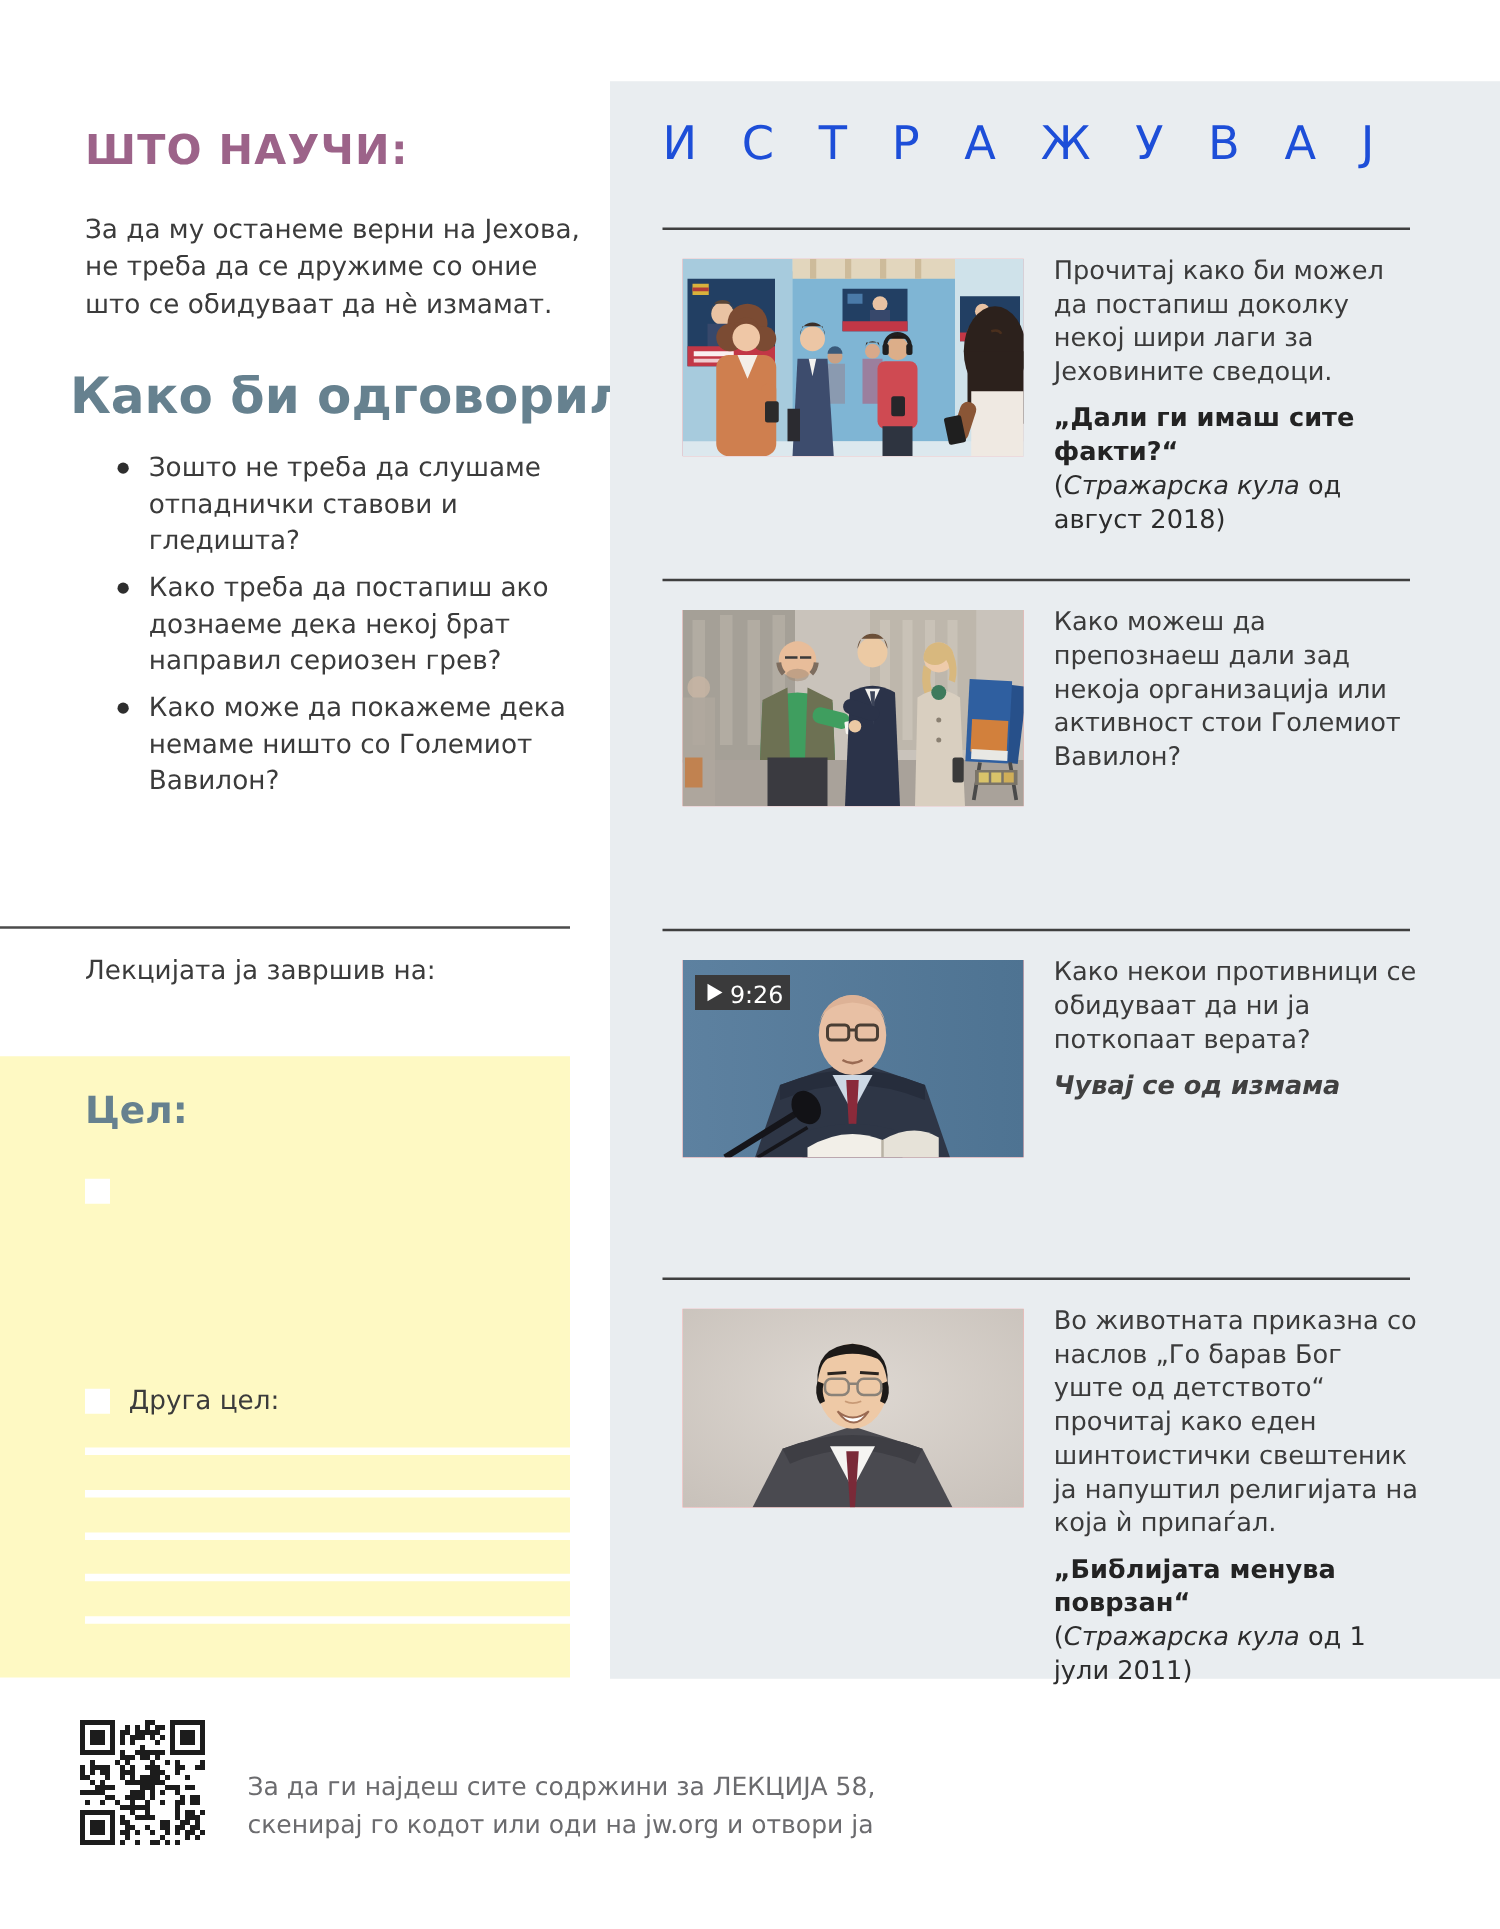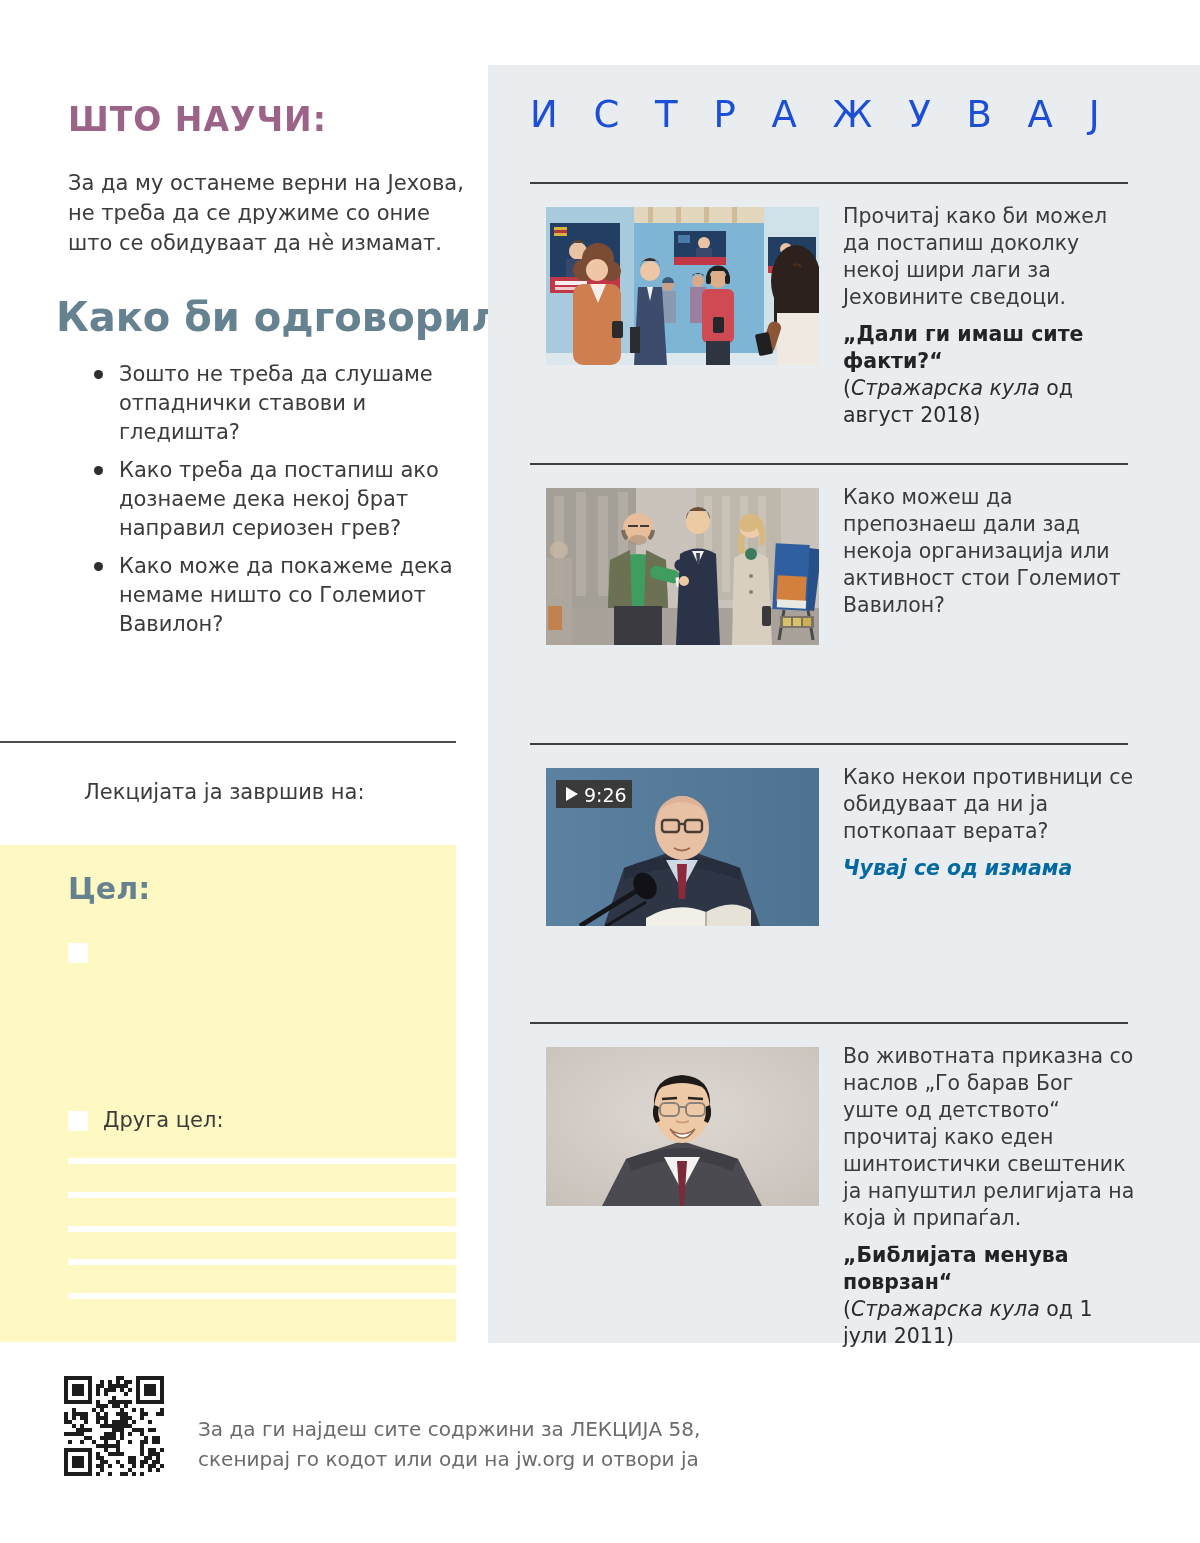"Лекцијата ја завршив на:" .completed { margin: 16px -> 0 }
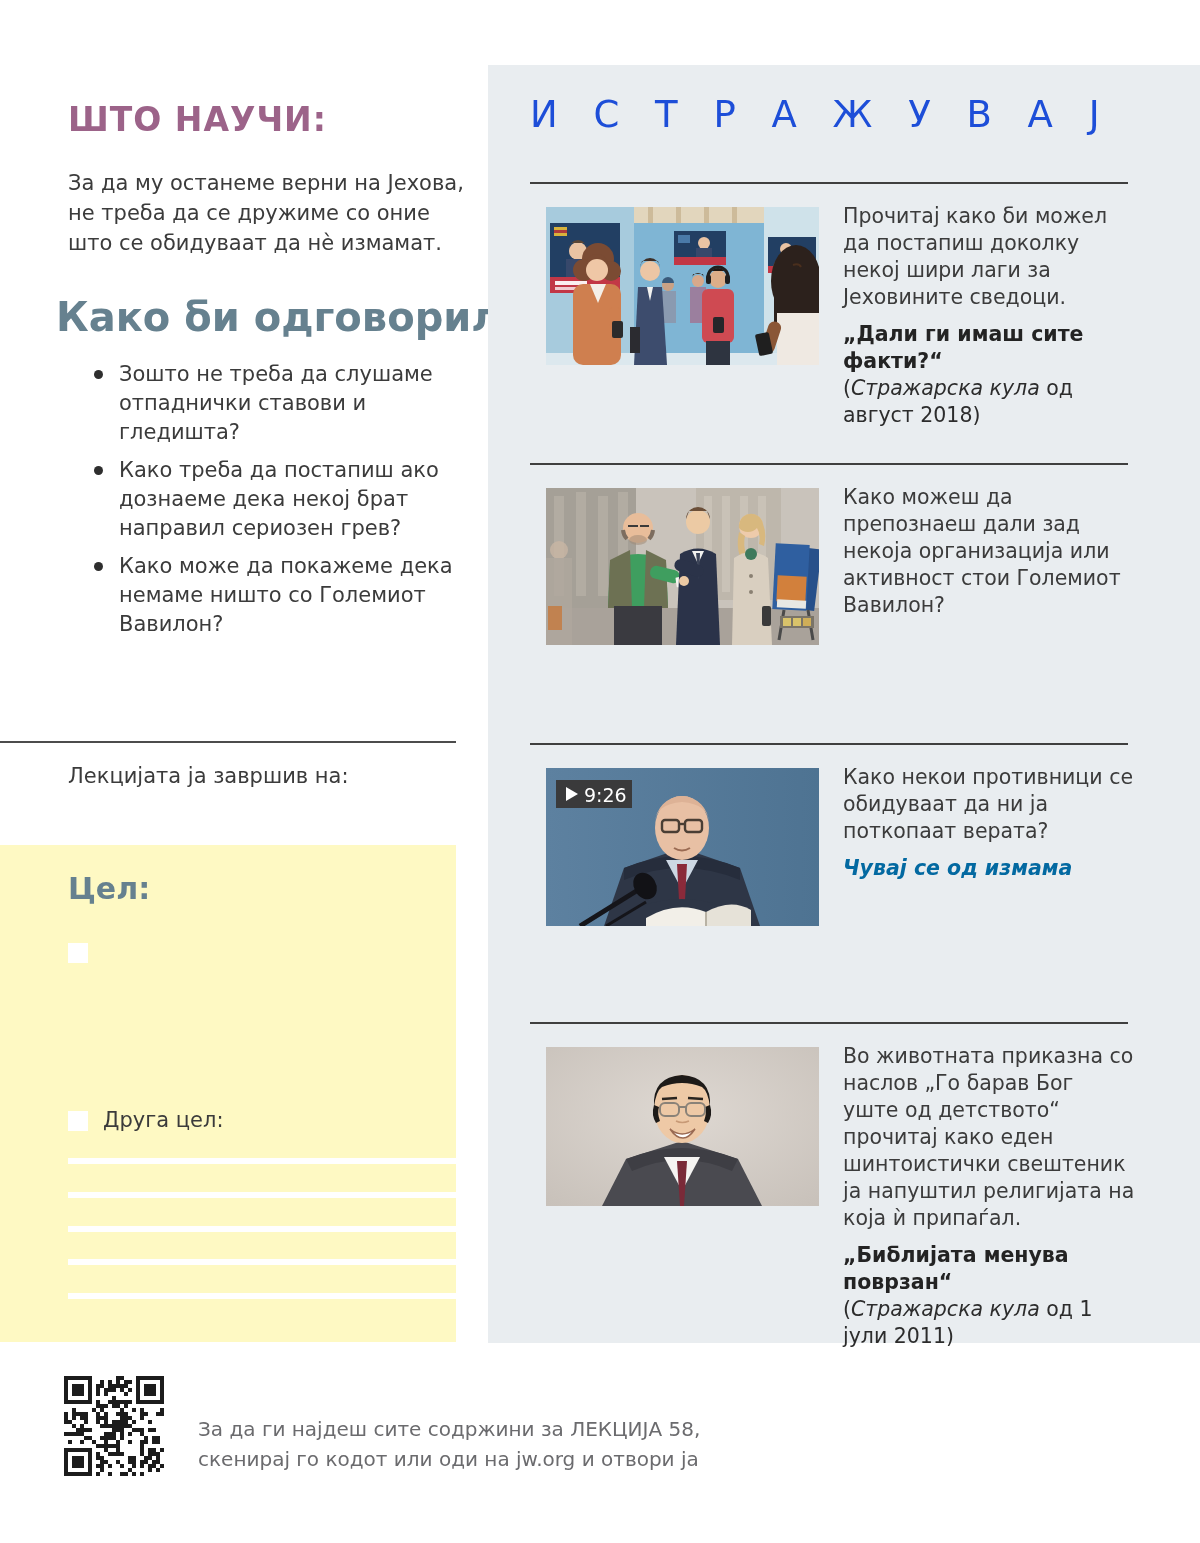"Чувај се од измама" .bolditalic { color: #0369a1 -> #404040 }
